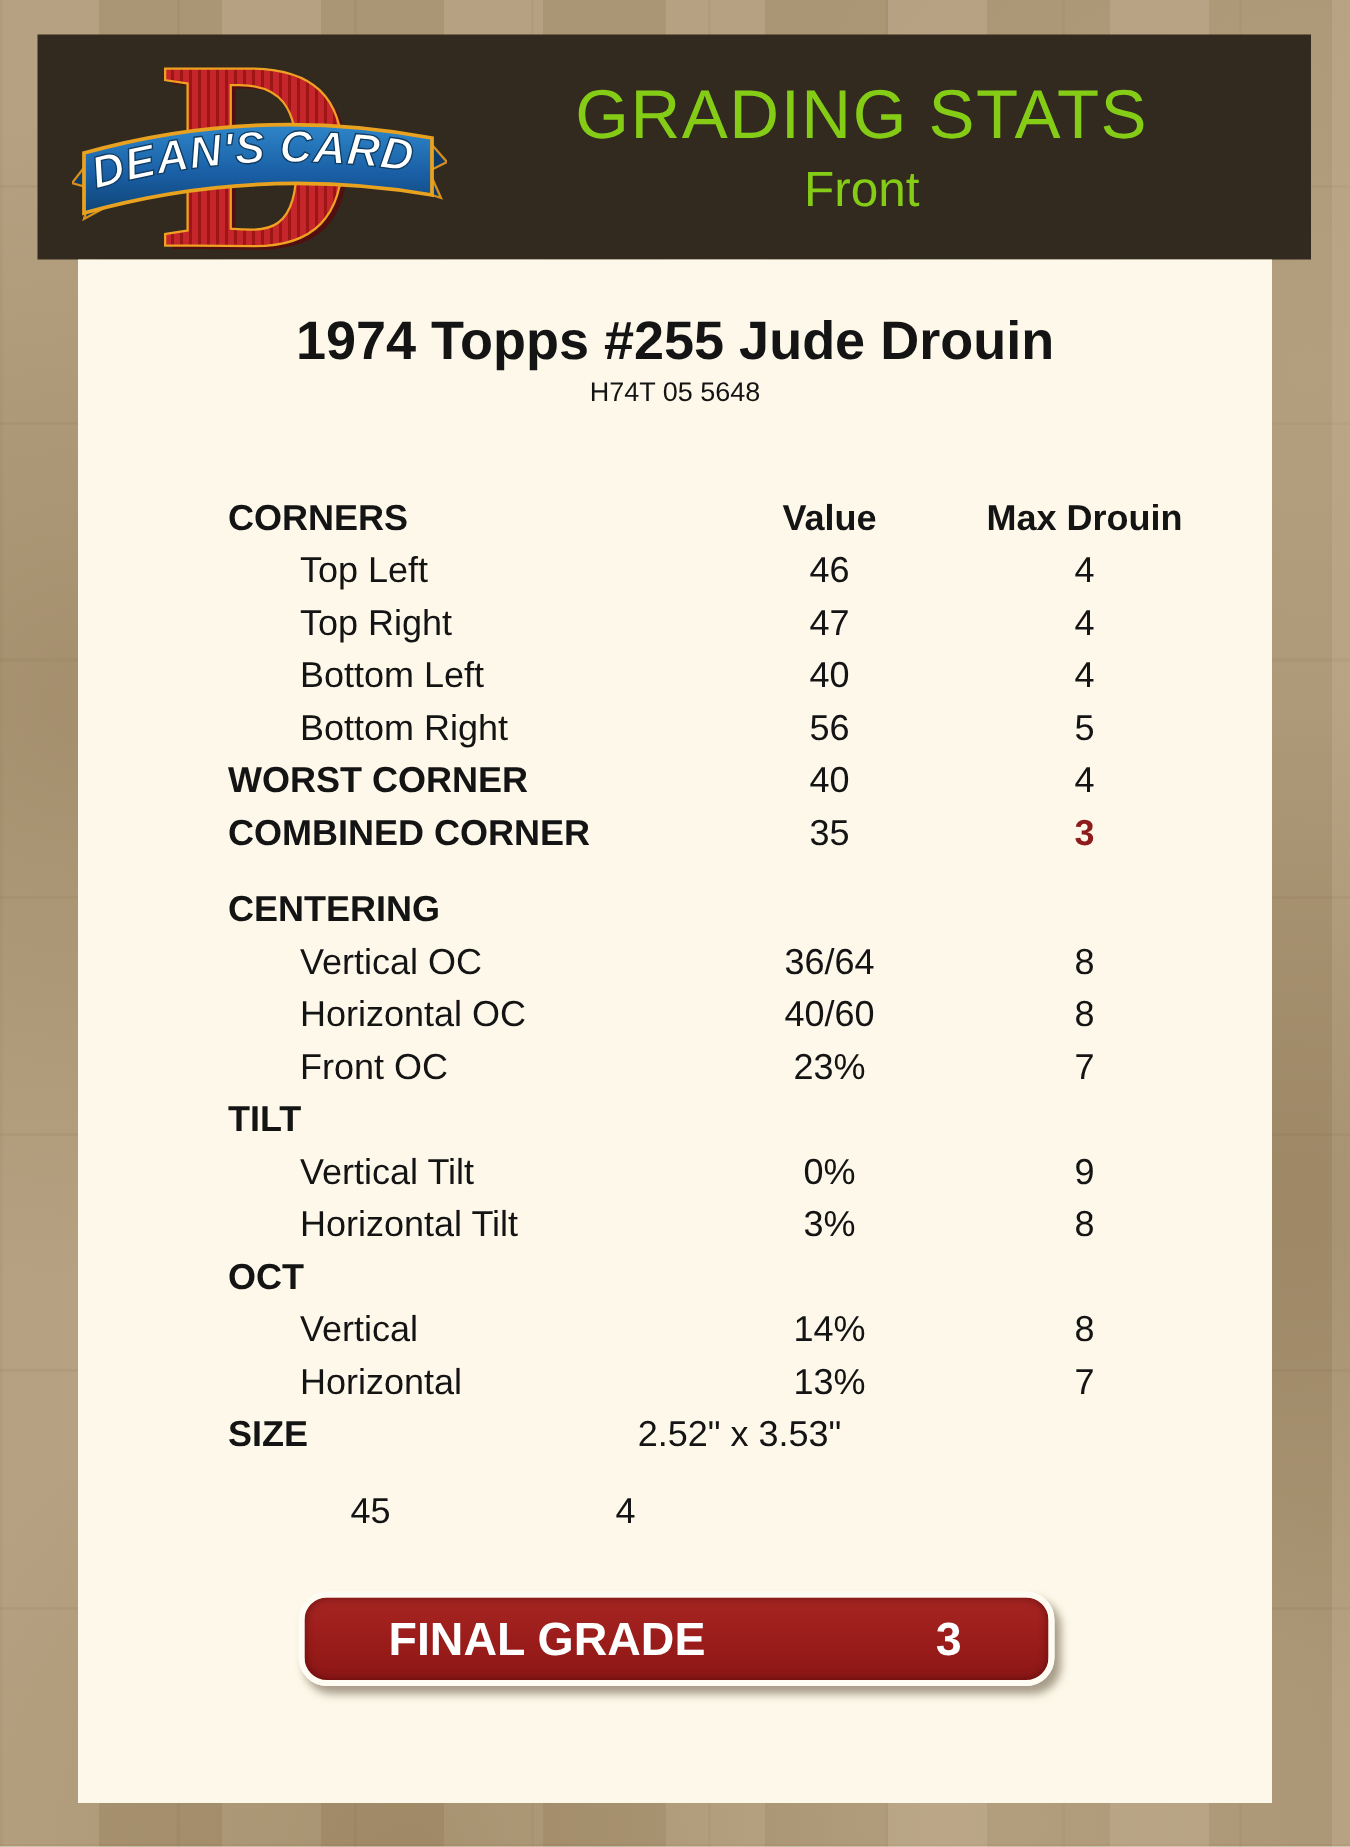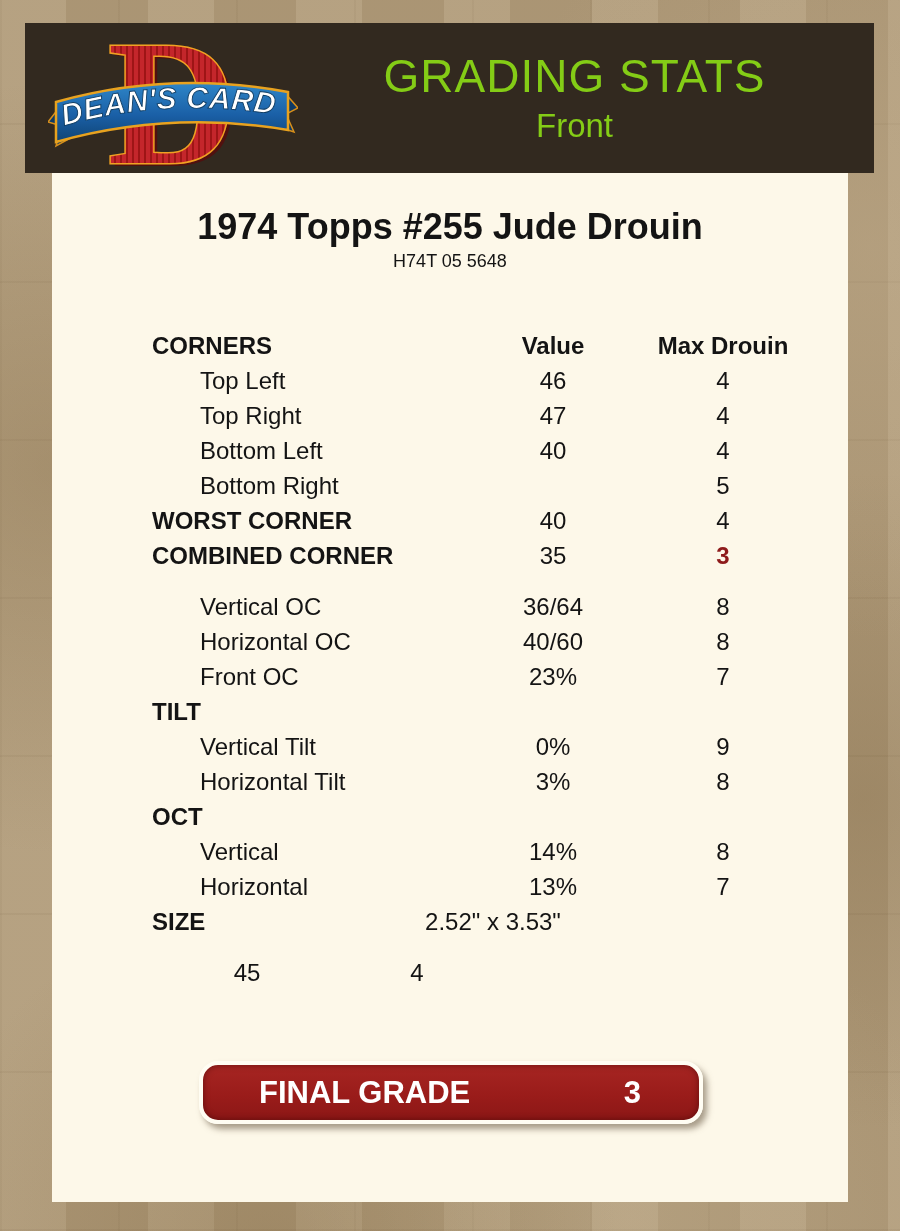"56" div.cell-value { html: none -> <div>56</div> }
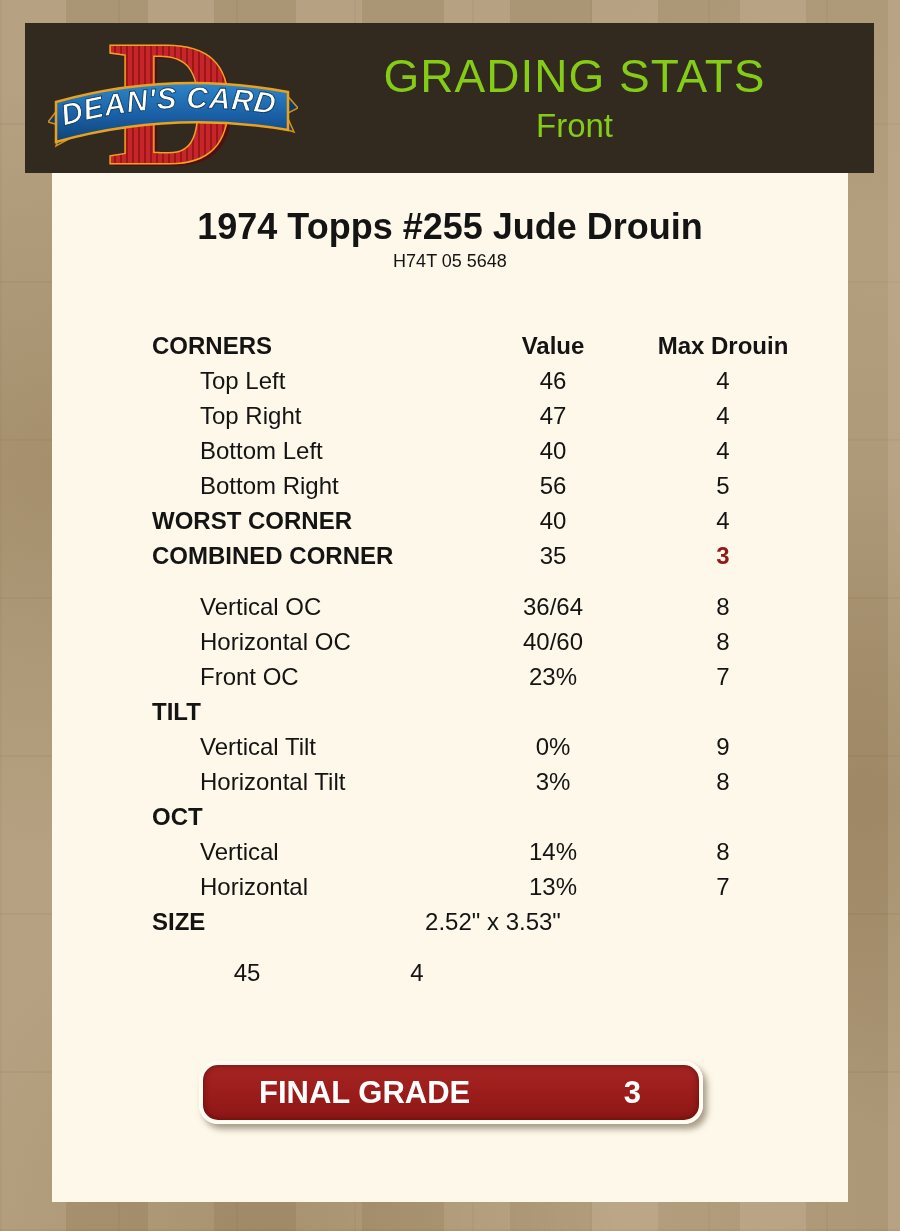"CENTERING" div.row { html: none -> <div> <div>CENTERING</div> <div></div> <div></div> </div> }
